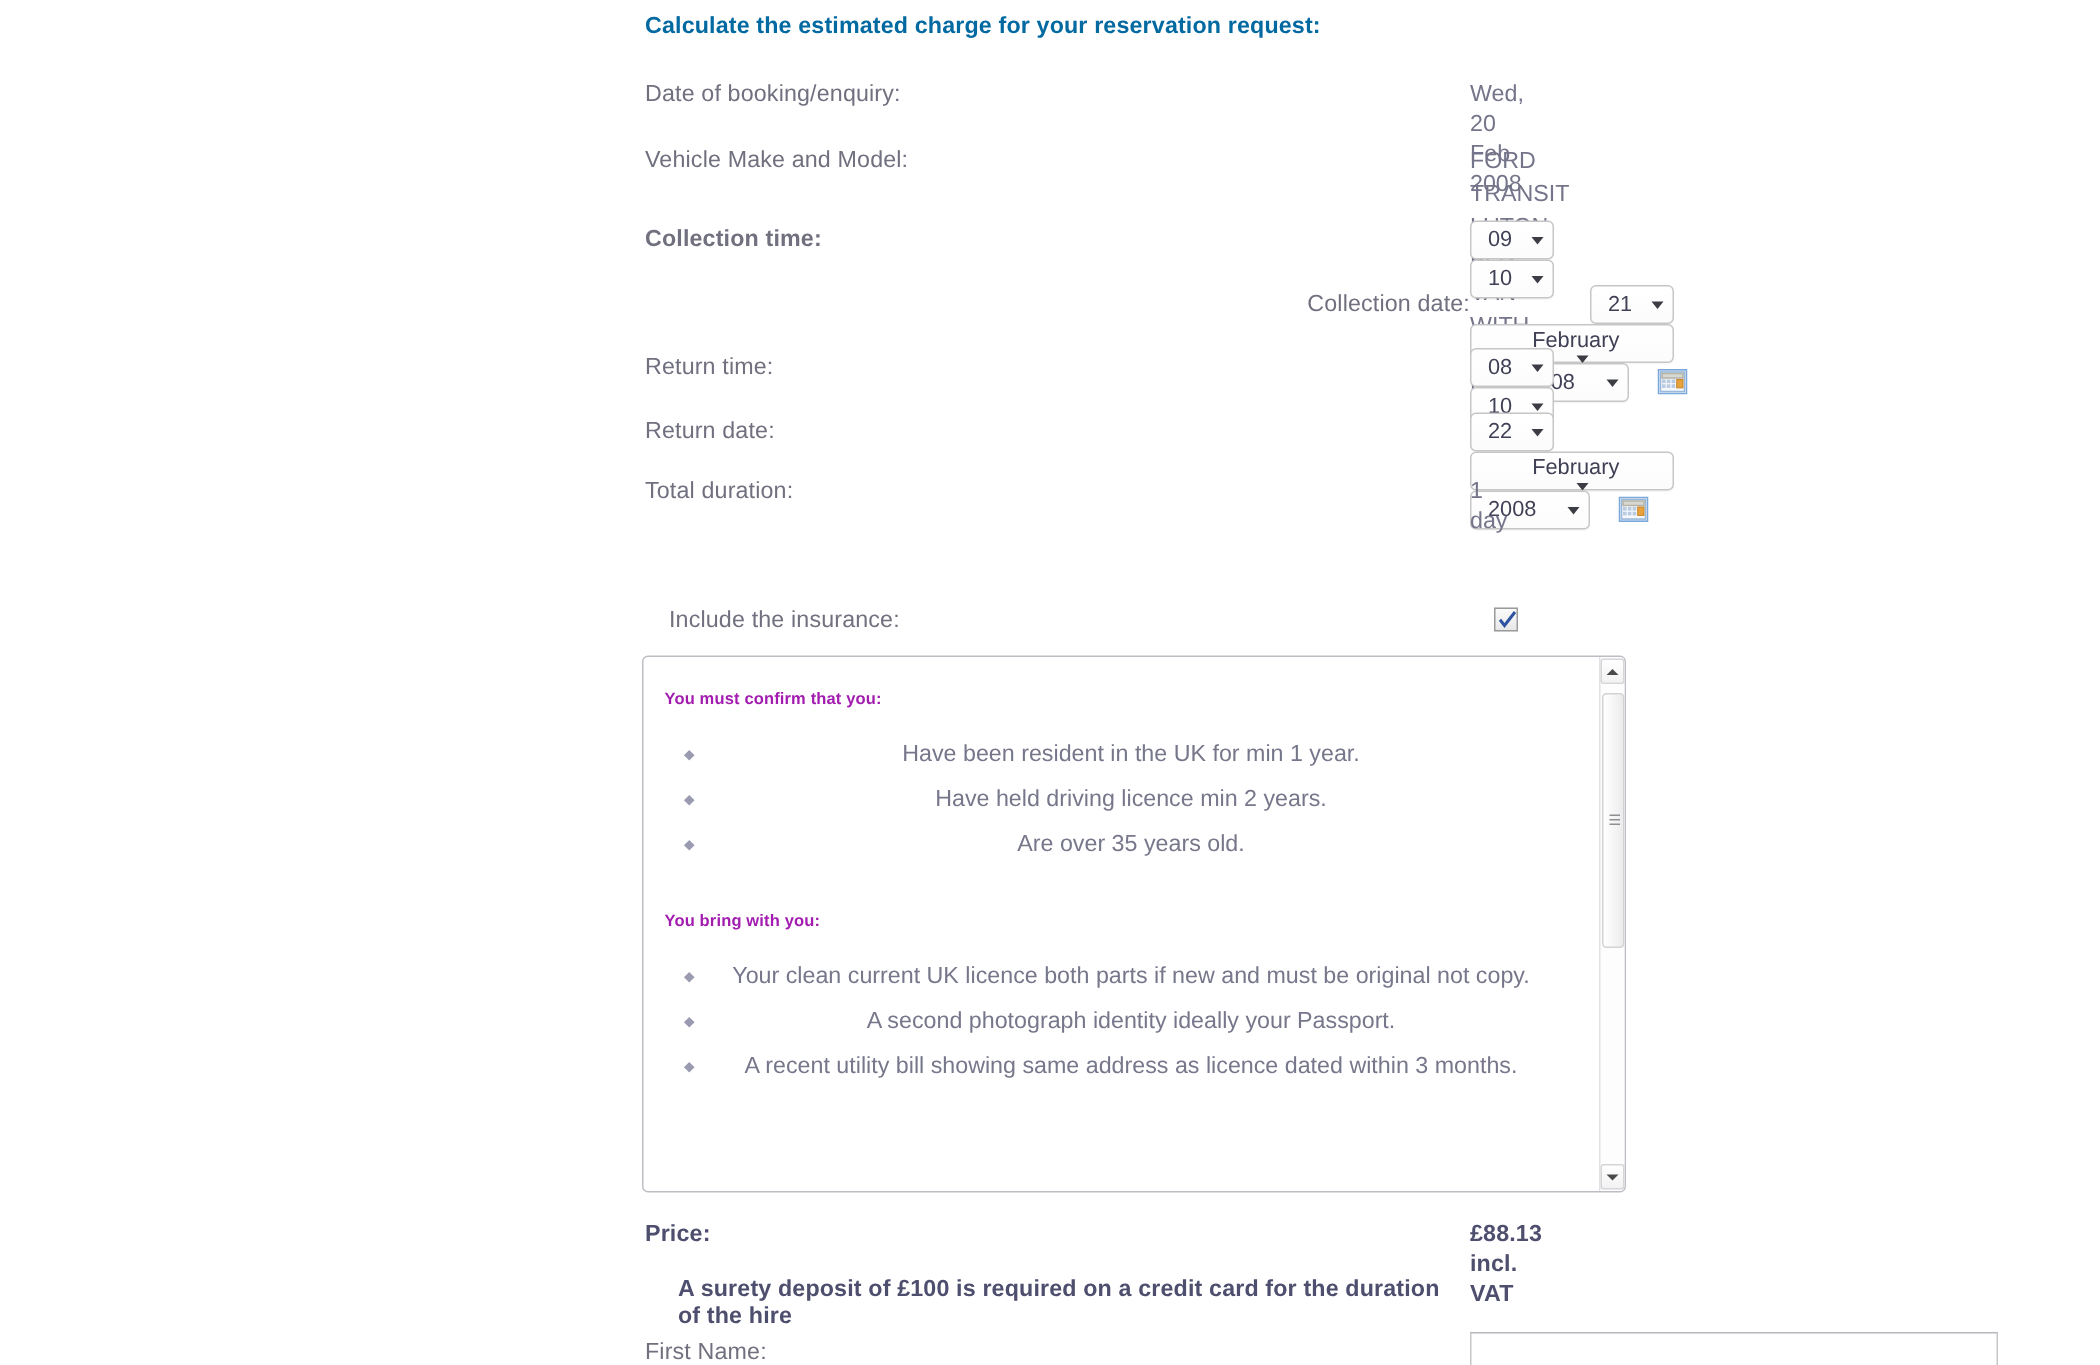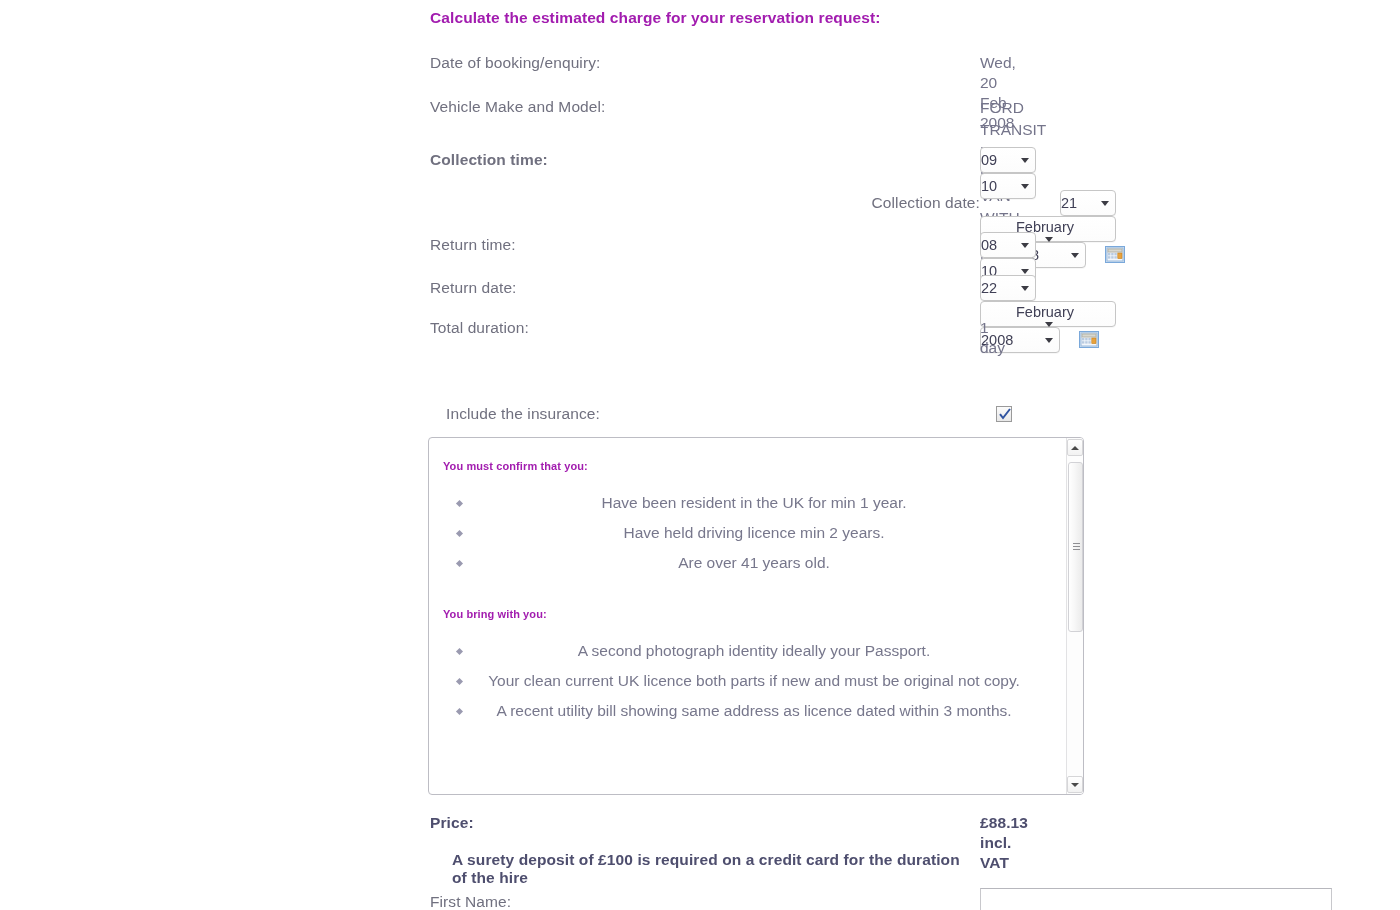"Calculate the estimated charge for" .heading { color: #a21caf -> #0369a1 }
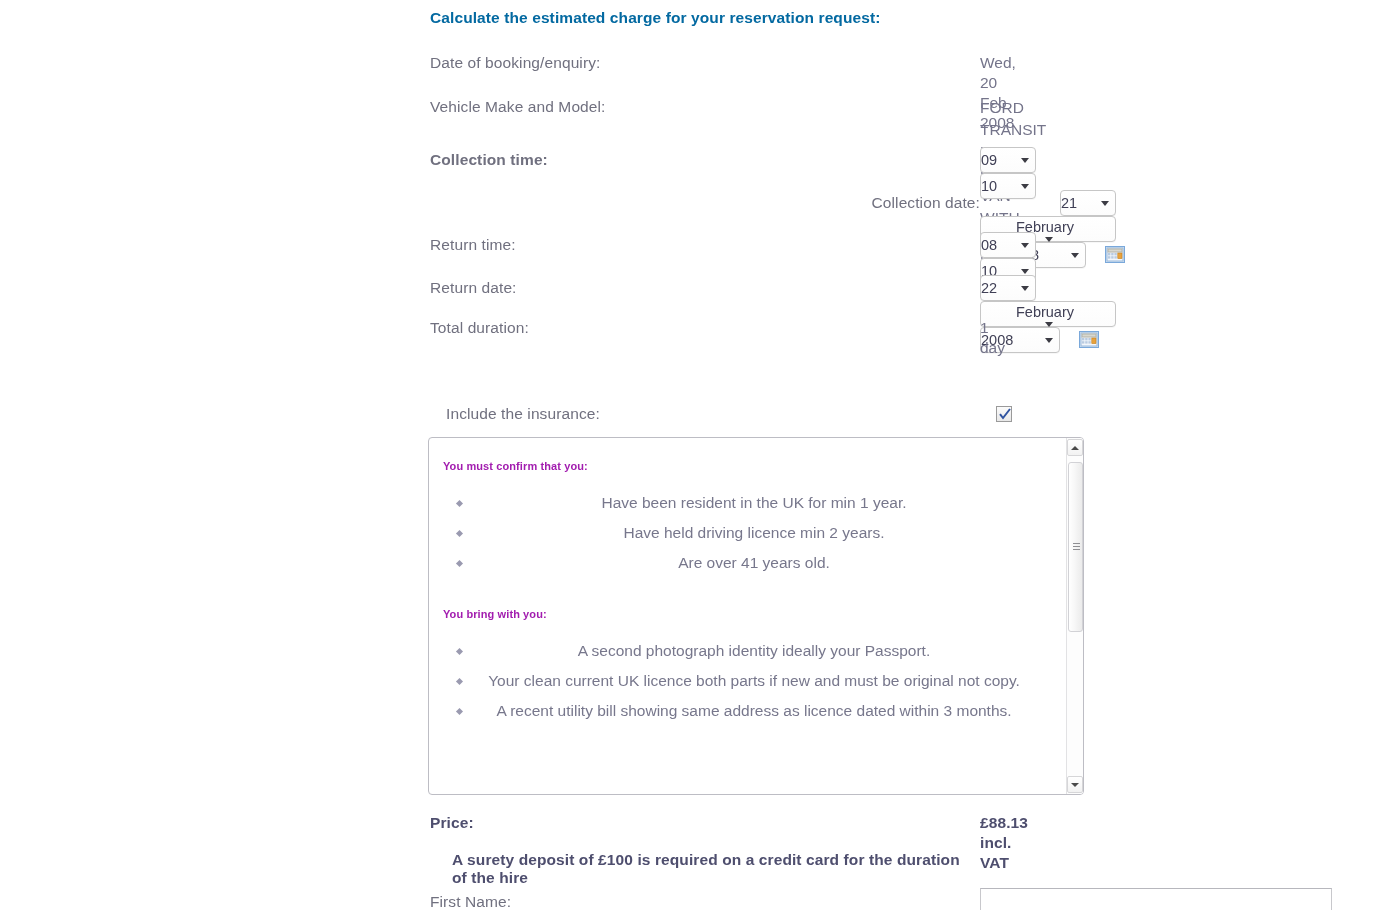"09" .sel { padding: 0 6px 0 0 -> 0 6px 0 11px }
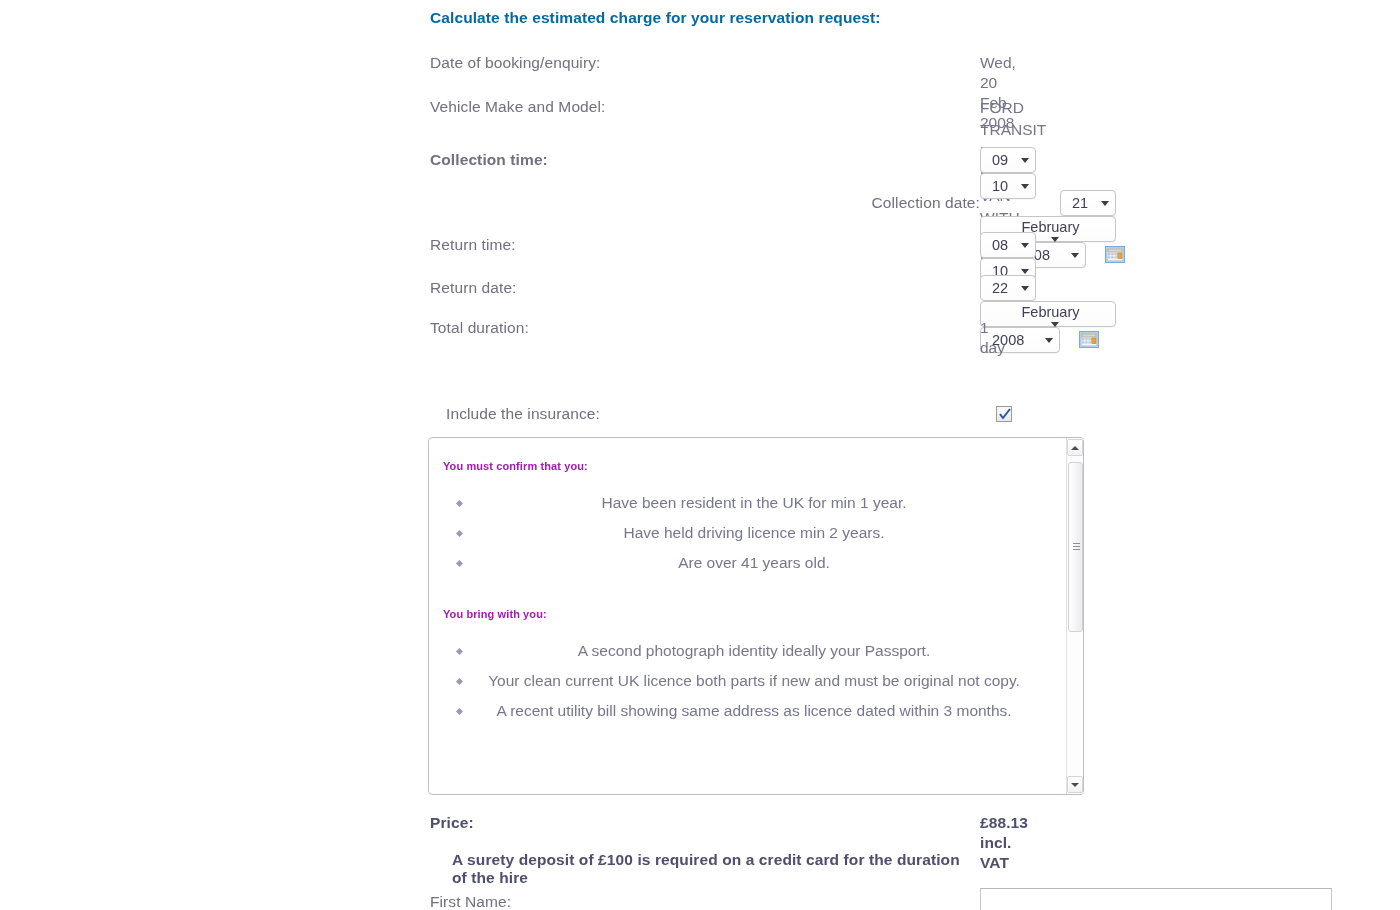"Are over 41 years old." span { text: 41 -> 35 }
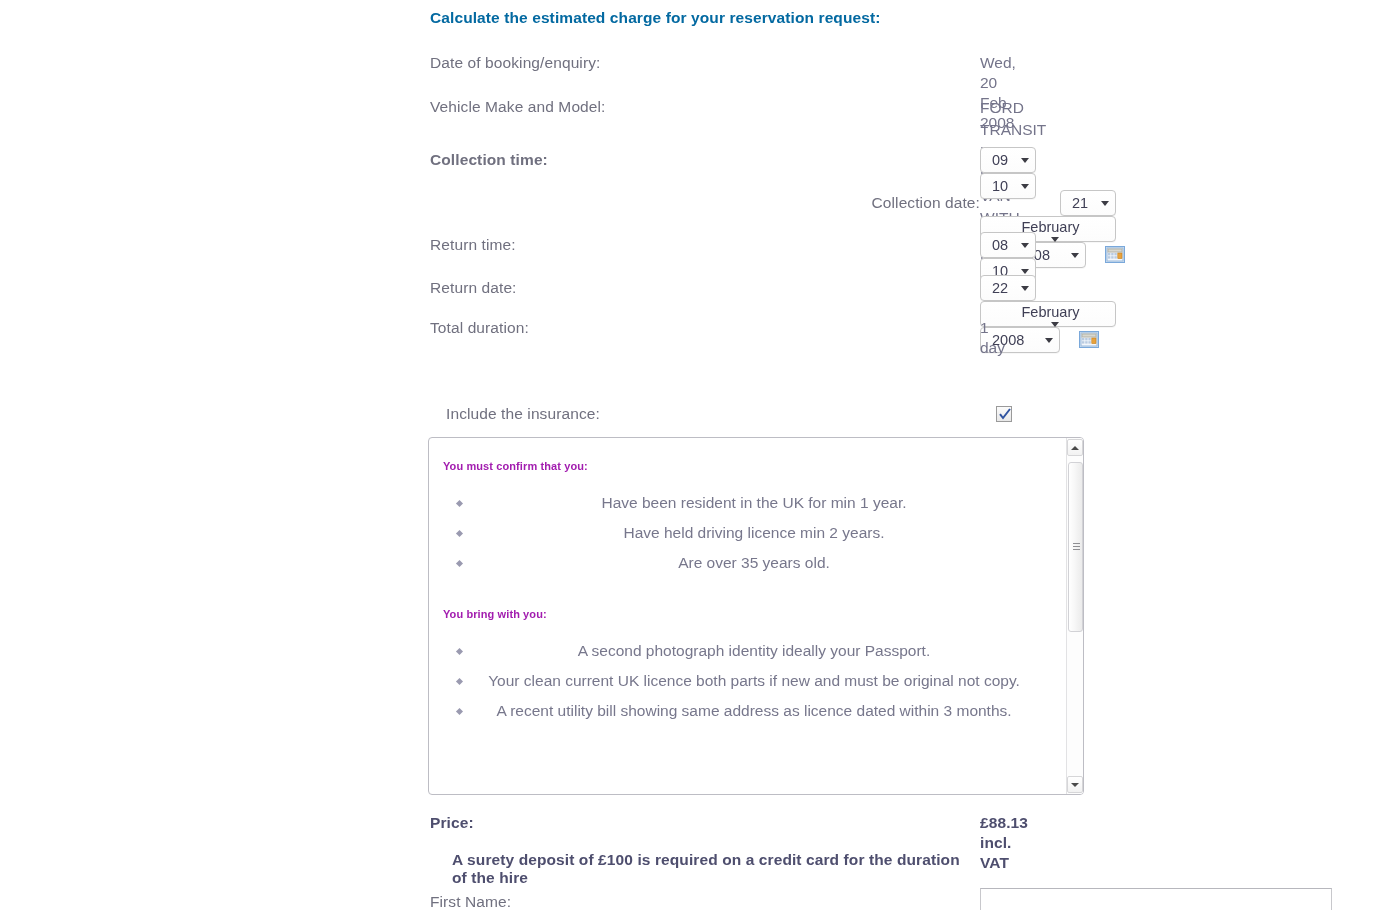"A second photograph identity ideally" li { order: before "Your clean current UK licence" -> after "Your clean current UK licence" }
